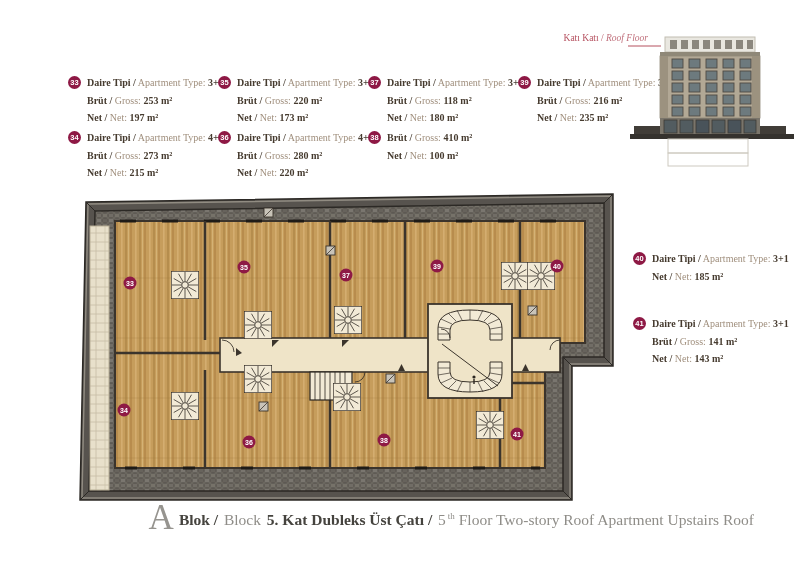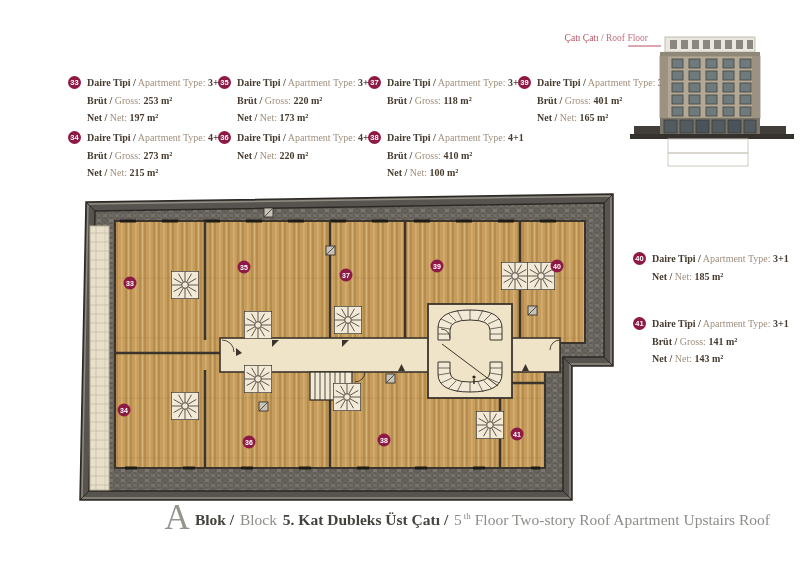"Çatı Çatı /" span.tr { text: Çatı Çatı -> Katı Katı }
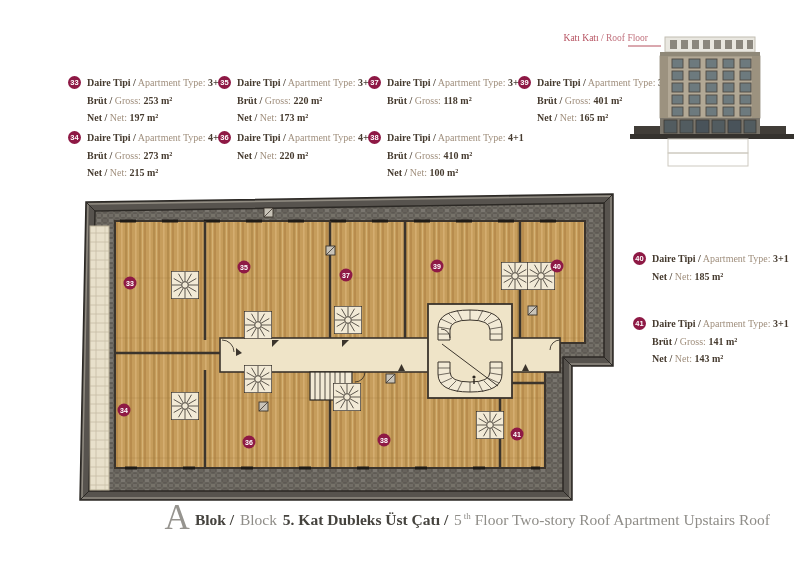"Roof Floor" .elev-label .en { font-style: none -> italic }
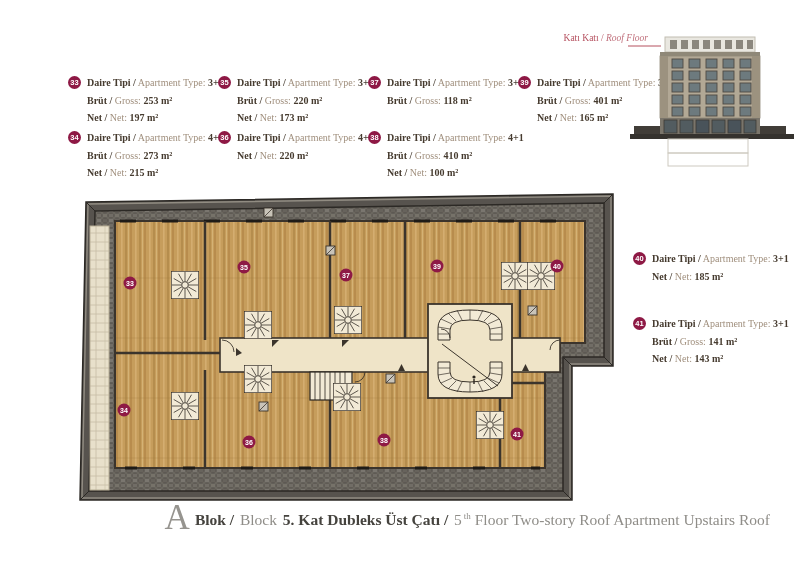"401 m²" span.b { text: 401 -> 216 }
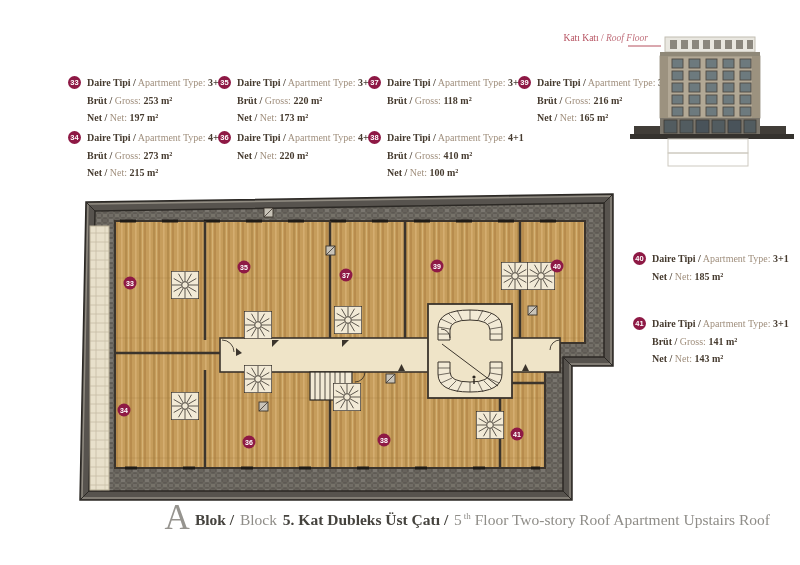"Net / Net: 180 m²" div { html: none -> <div><span>Net /</span> <span>Net:</span> <span>180 m²</span></div> }
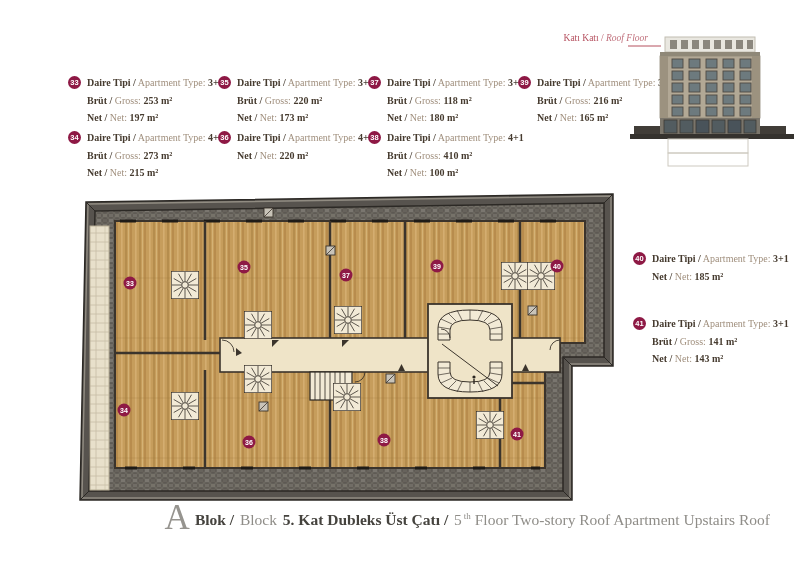"165 m²" span.b { text: 165 -> 235 }
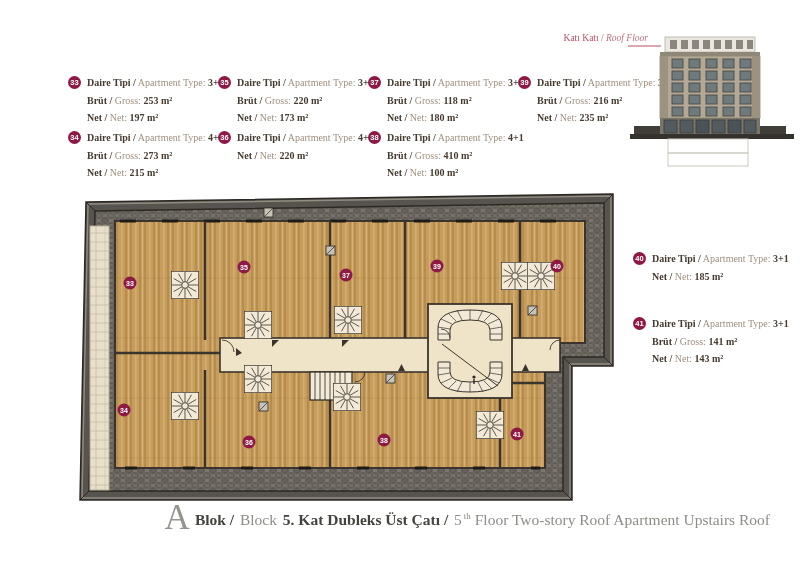"Daire Tipi / Apartment Type: 4+1" div { html: <div><span>Daire Tipi /</span> <span>Apartment Type:</span> <span>4+1</span></div> -> none }
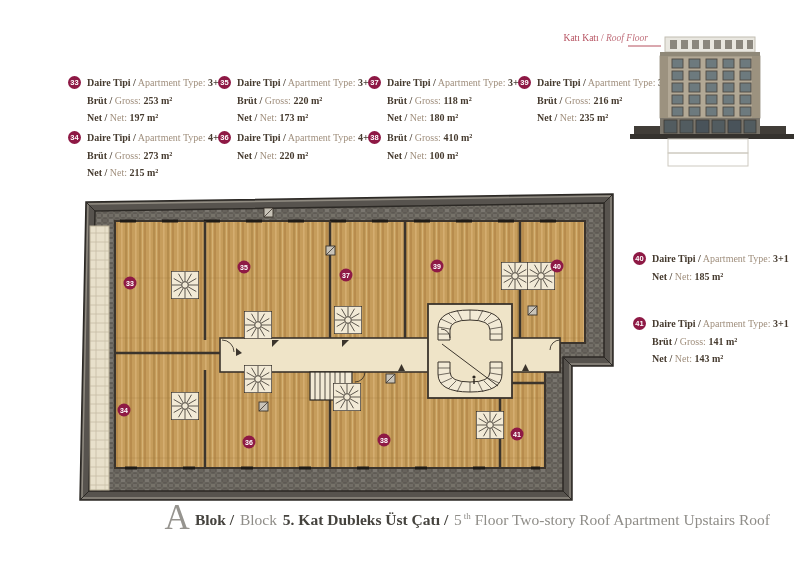"Brüt / Gross: 280 m²" div { html: none -> <div><span>Brüt /</span> <span>Gross:</span> <span>280 m²</span></div> }
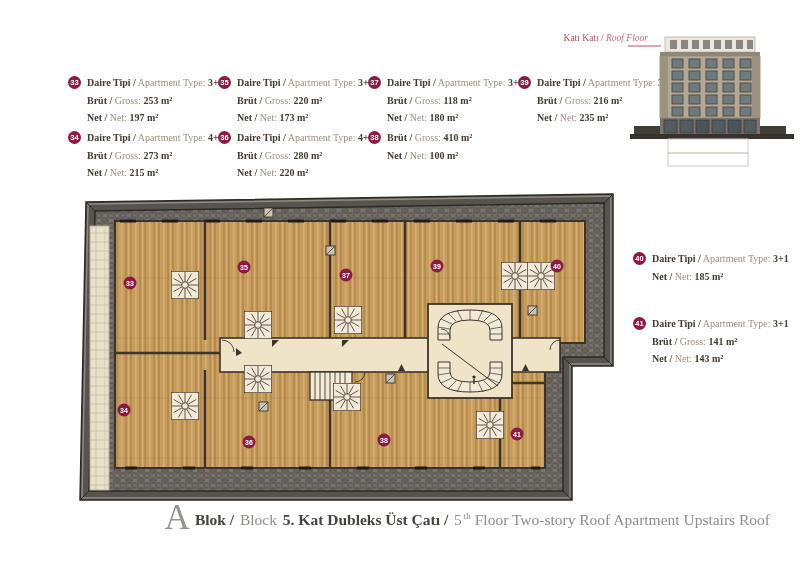"A Blok / Block 5." .title { right: 26px -> 42px }
